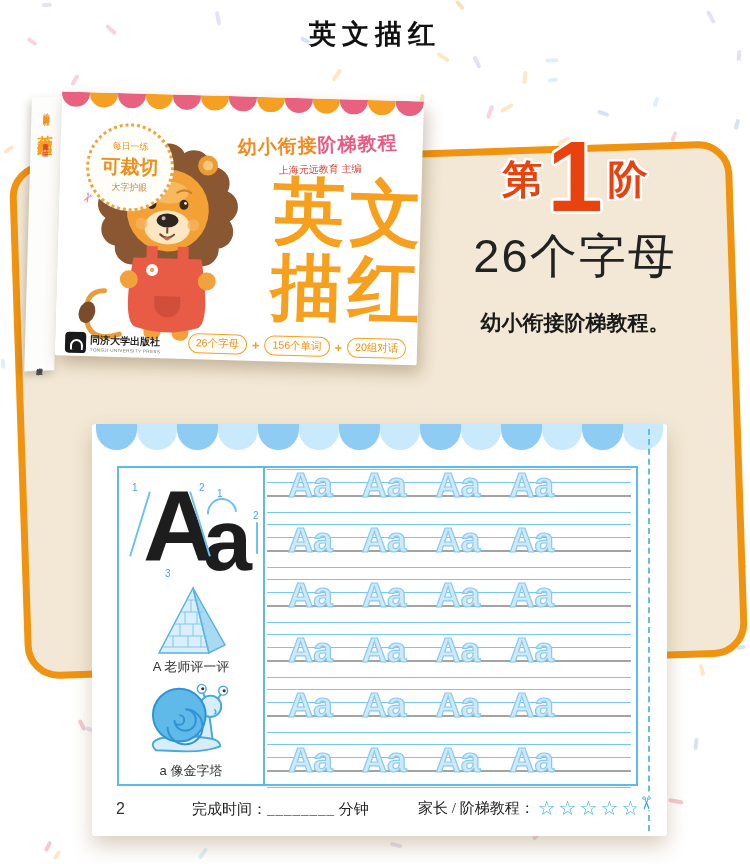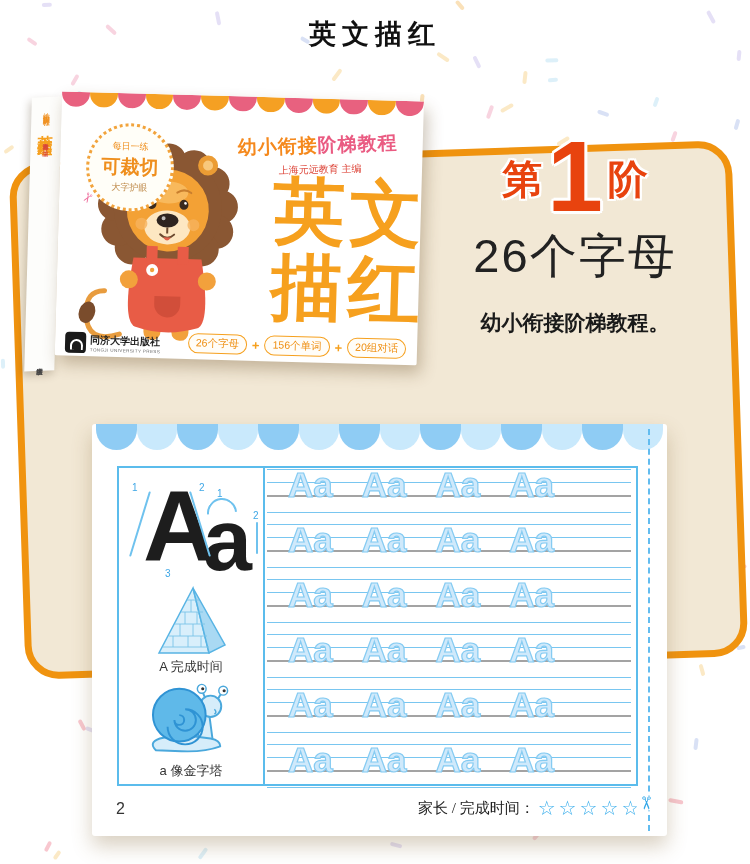"A 完成时间" div.cap1 { text: 完成时间 -> 老师评一评 }
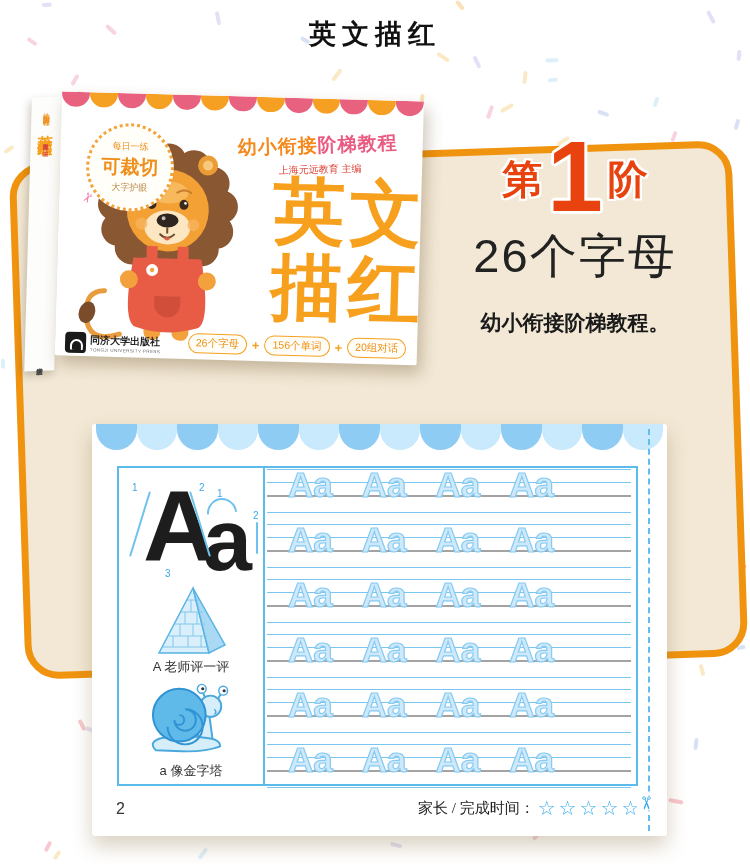"完成时间：________ 分钟" span.time { html: none -> <span> <span>完成时间：</span><span>________</span><span> 分钟</span> </span> }
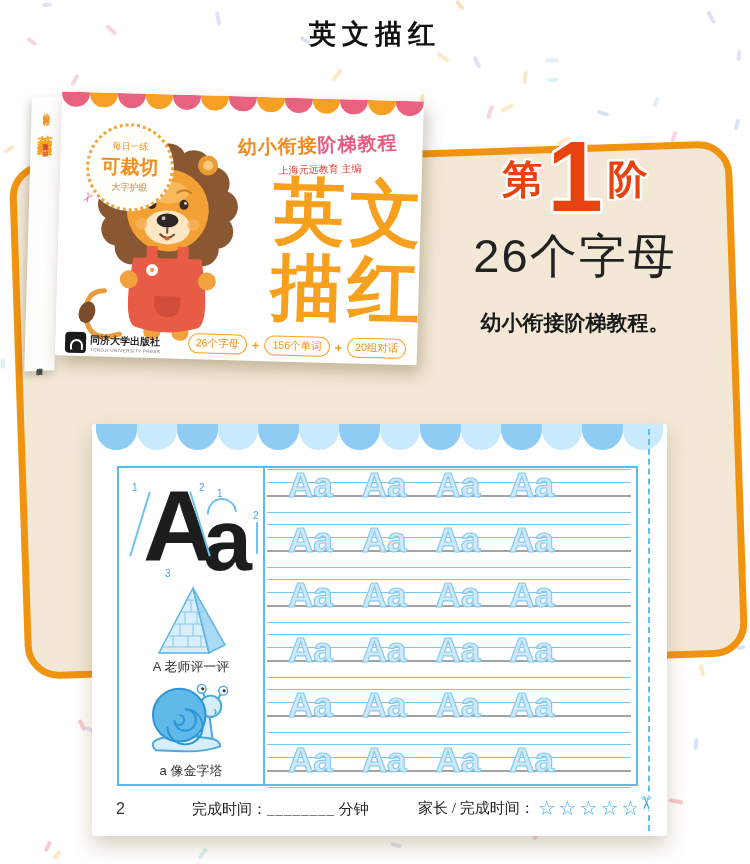"家长 / 完成时间：" span { text: 完成时间 -> 阶梯教程 }
